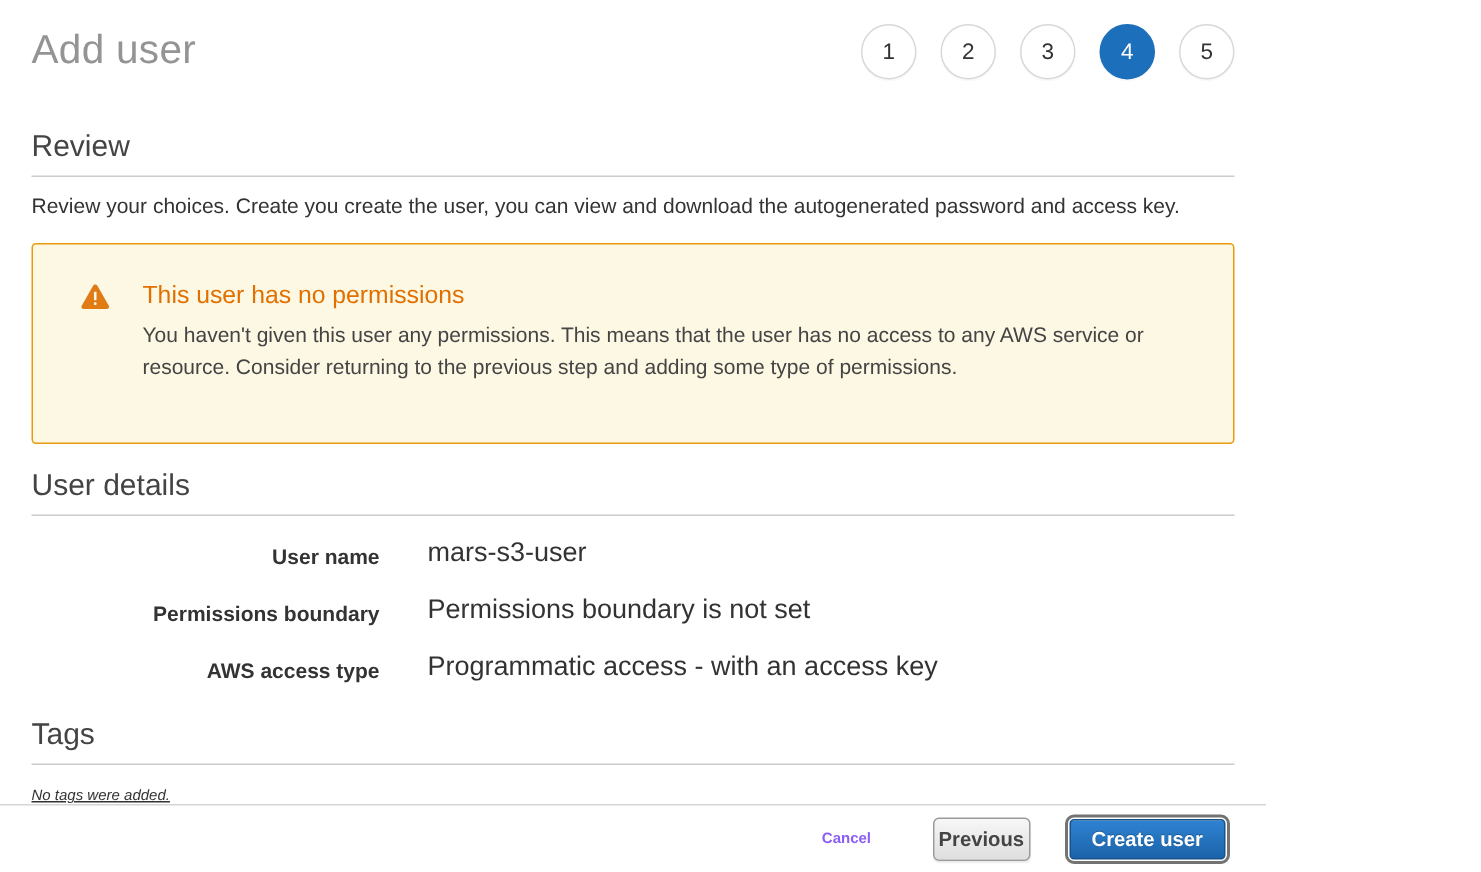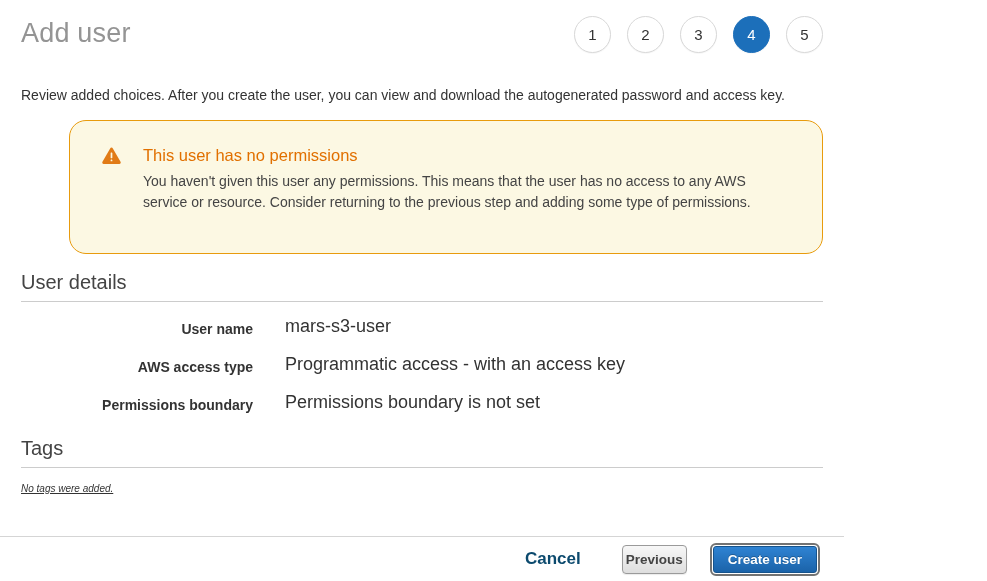"Review" h2.section-heading { html: none -> <h2>Review</h2> }
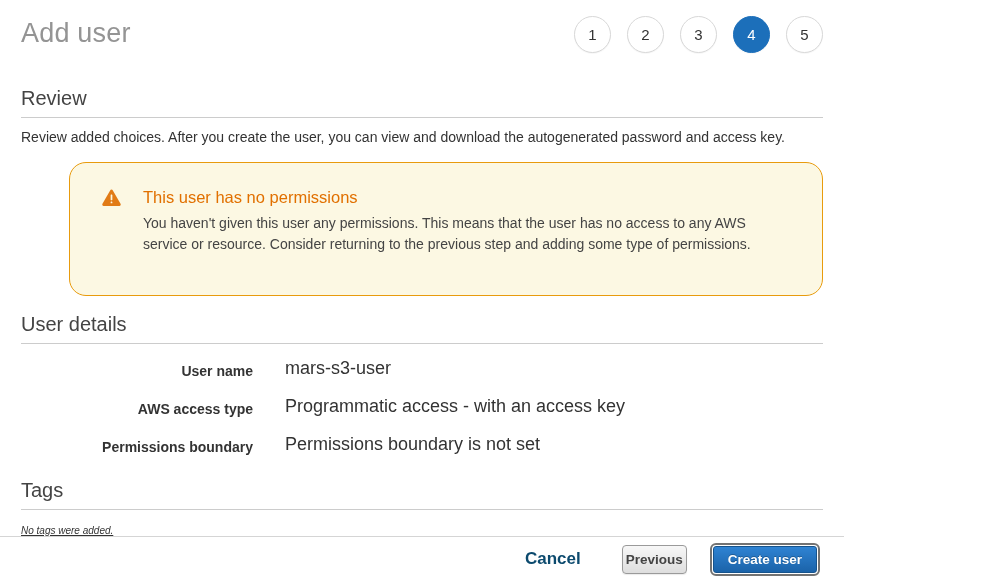"Review added choices. After you" p.review-description { text: added choices. After -> your choices. Create }
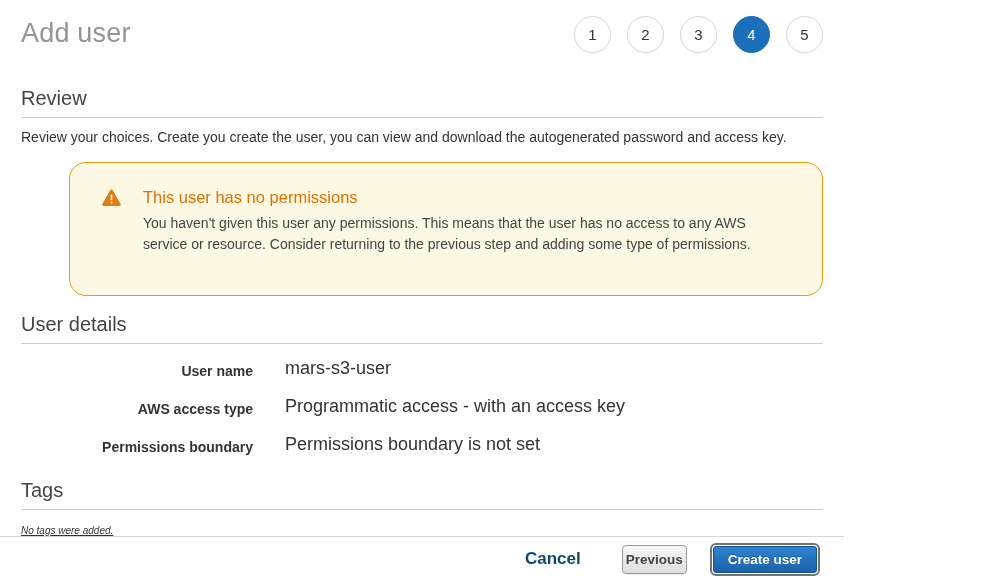"This user has no permissions" .warning-box { border-radius: 17px -> 3px; margin-left: 48px -> none }
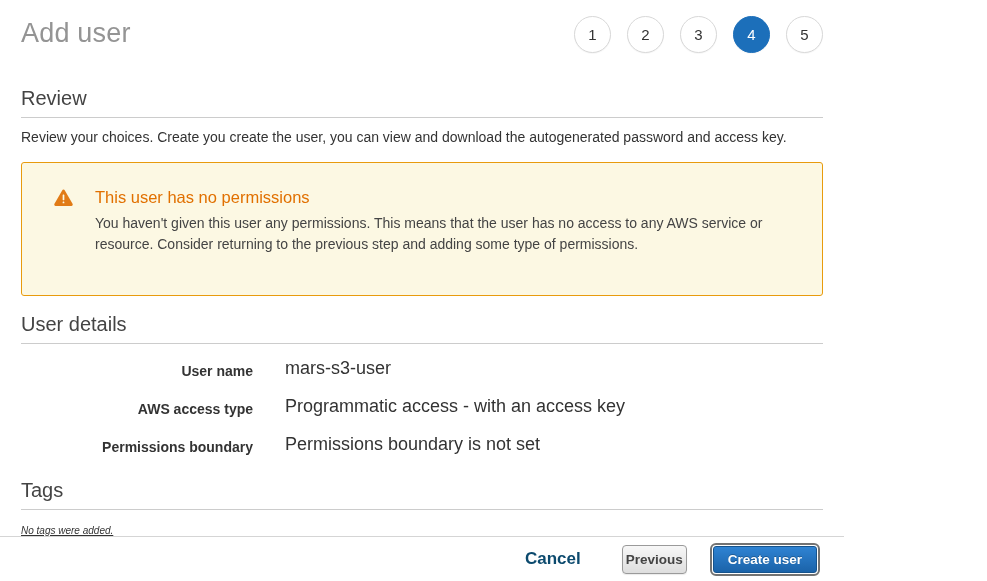"AWS access type" div.detail-row { order: before "Permissions boundary" -> after "Permissions boundary" }
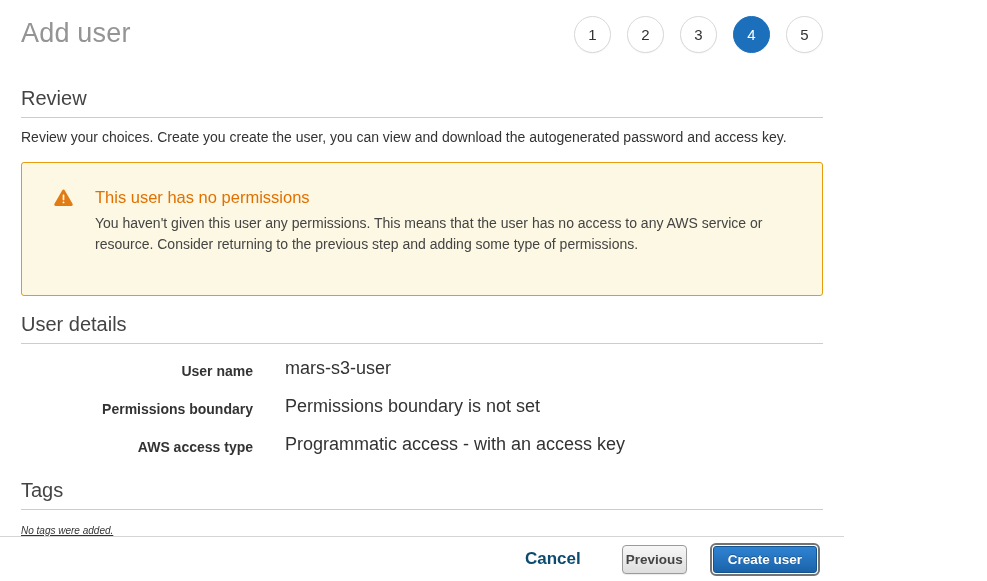"Cancel" .cancel-link { color: #0c4a6e -> #8b5cf6; font-size: 17px -> 10px }
